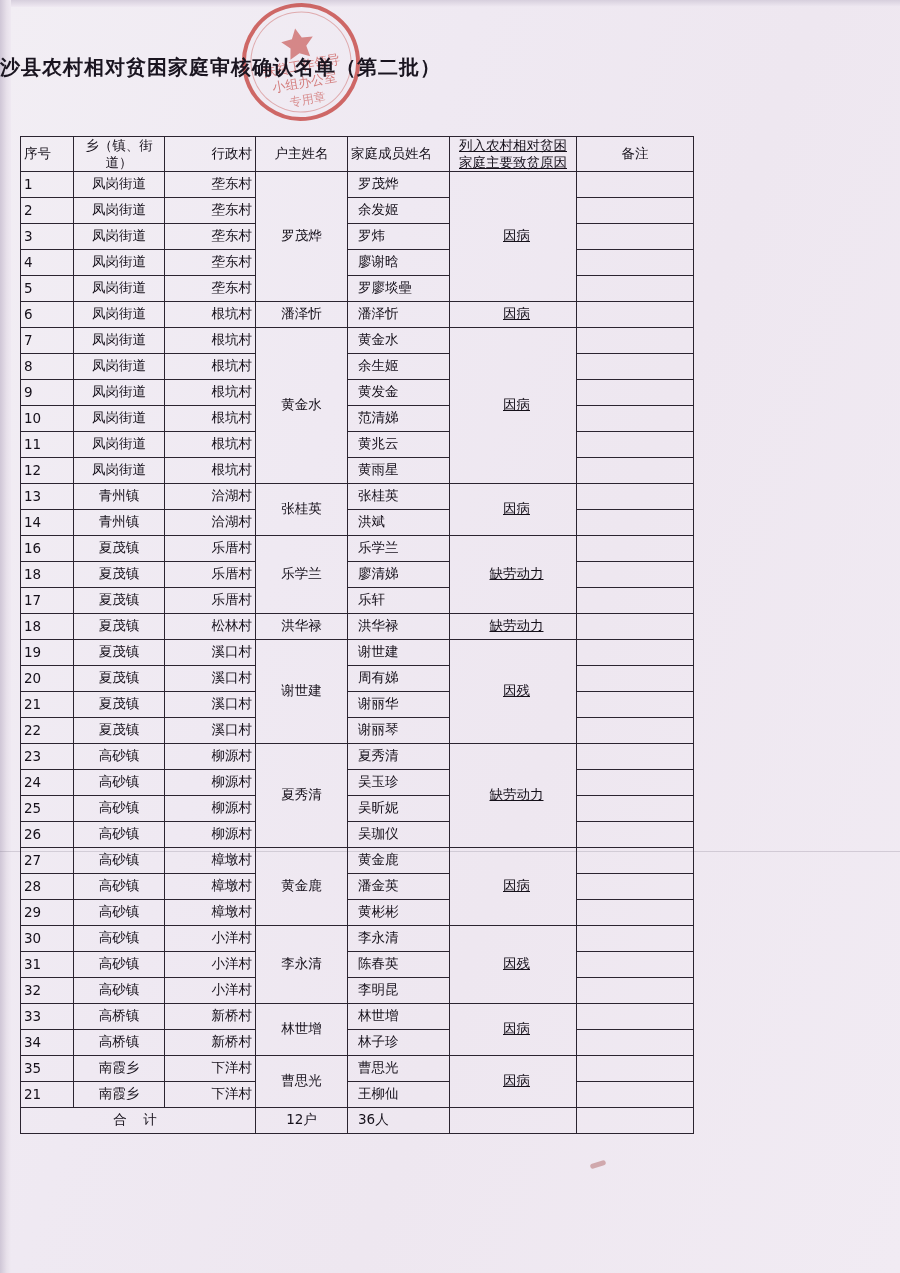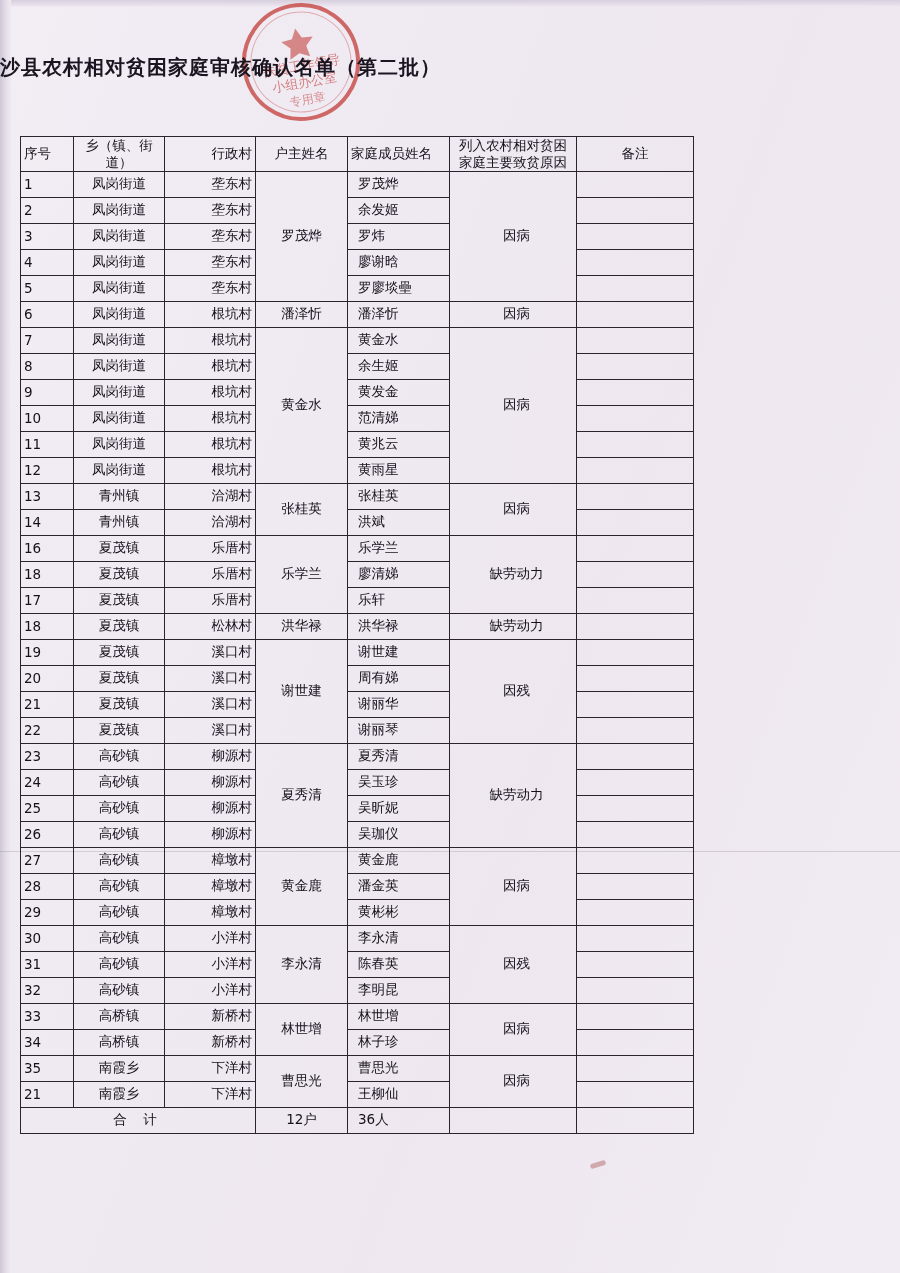"列入农村相对贫困家庭主要致贫原因" .c-reason { text-decoration: none -> underline }
